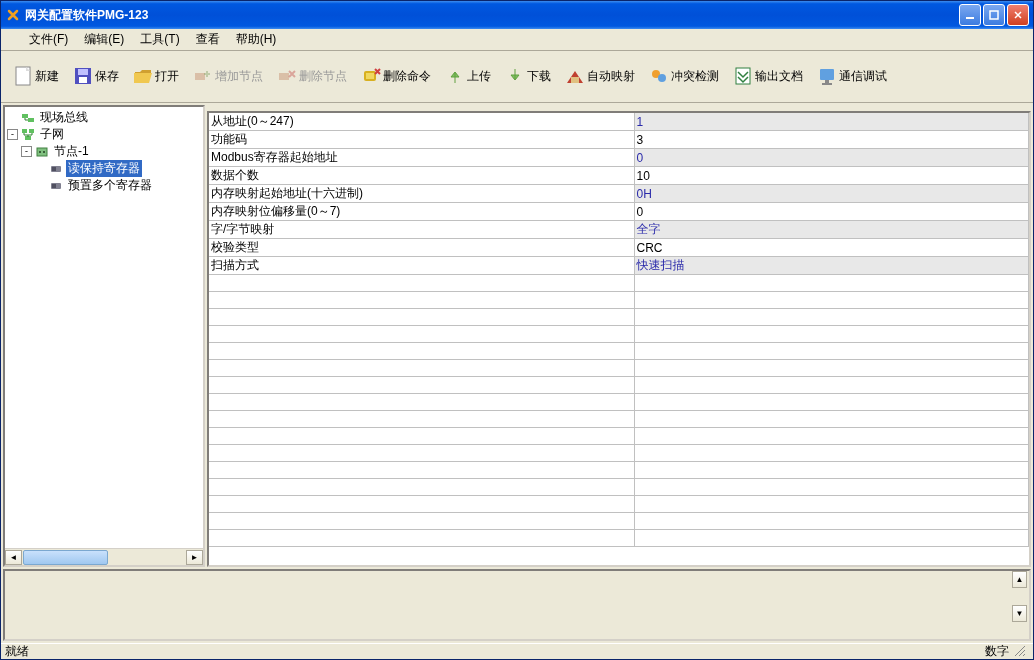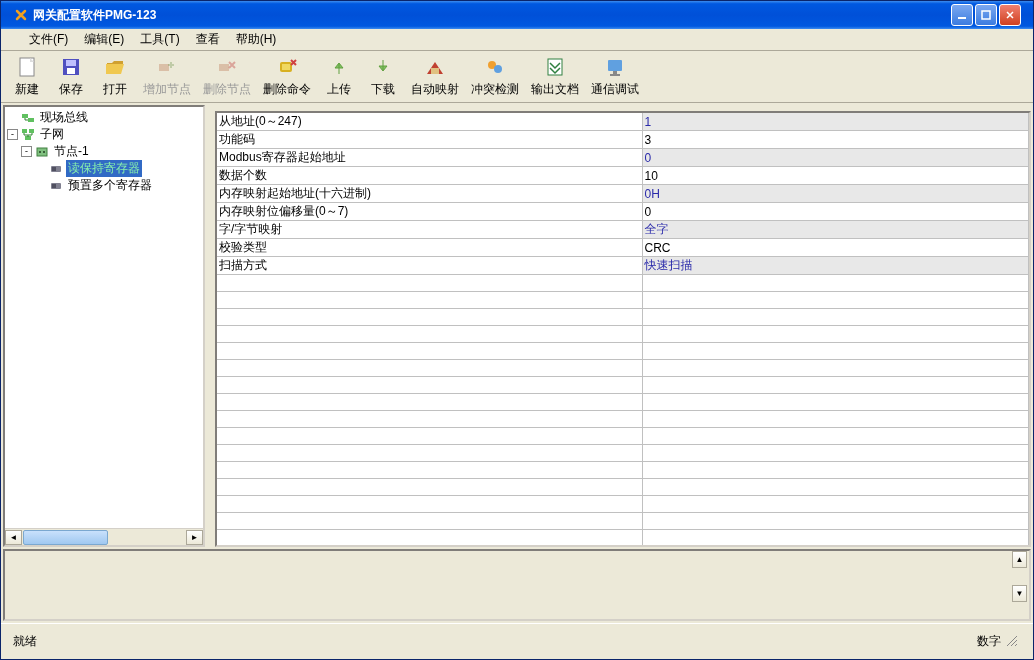"网关配置软件PMG-123" .titlebar { padding: 0 12px -> 0 4px }
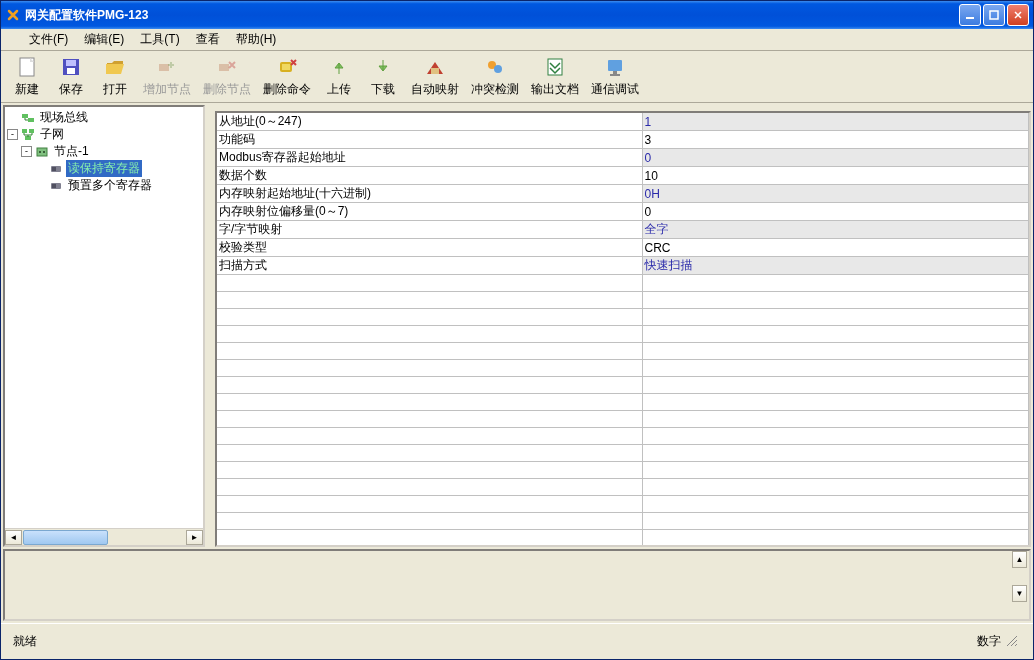"新建" .tool-btn { flex-direction: column -> row }
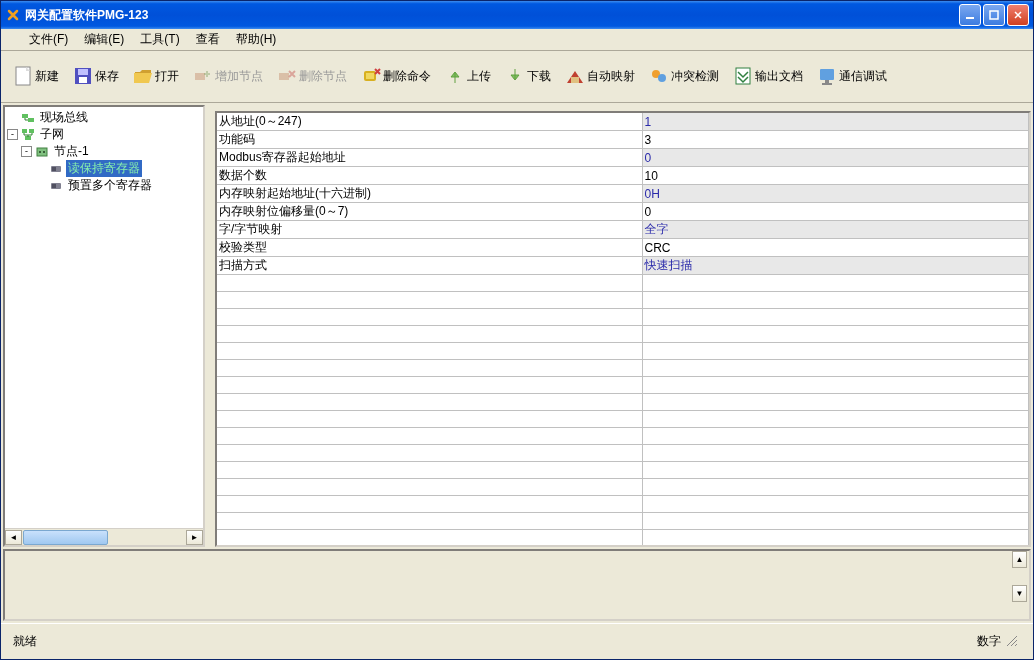"现场总线" .main-area { gap: 8px -> none }
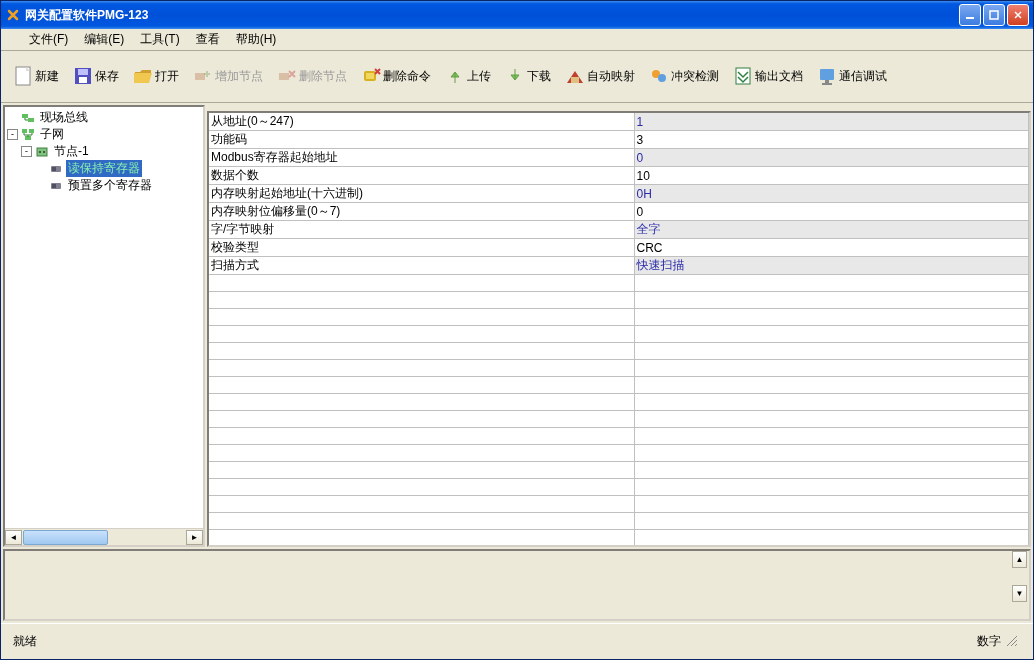"读保持寄存器" .tree-text.selected { color: #86efac -> #ffffff }
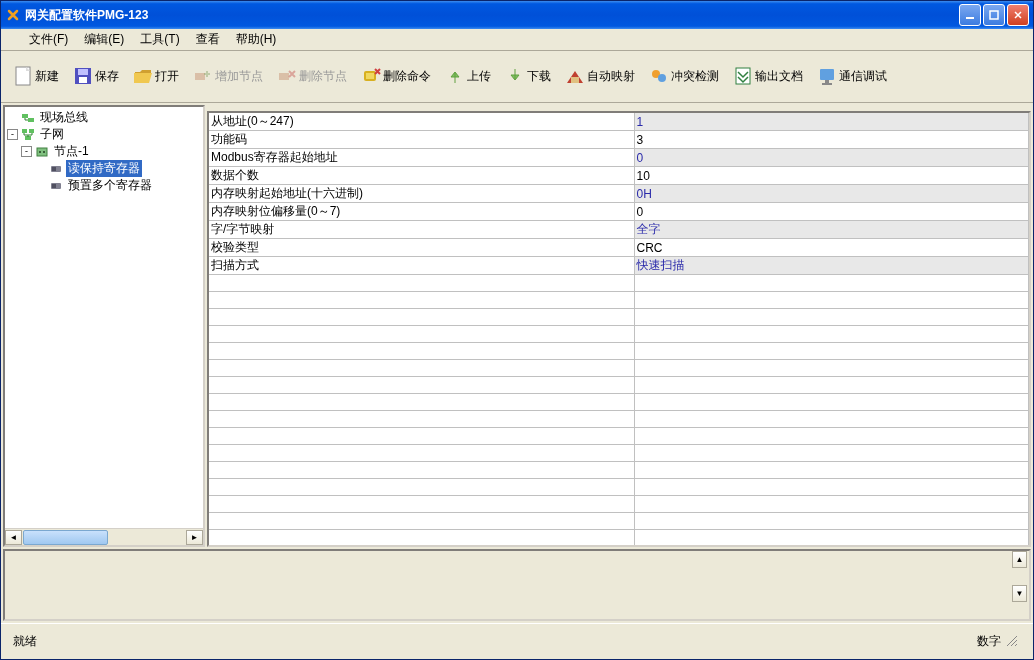"就绪" .statusbar { height: 36px -> 16px; padding: 0 12px -> 0 4px }
